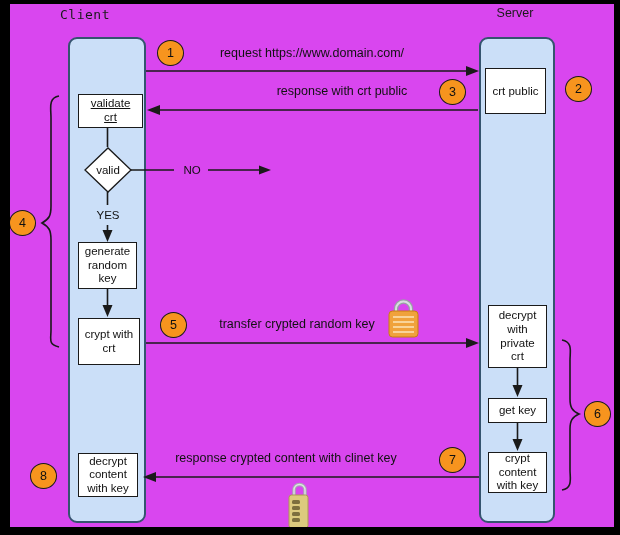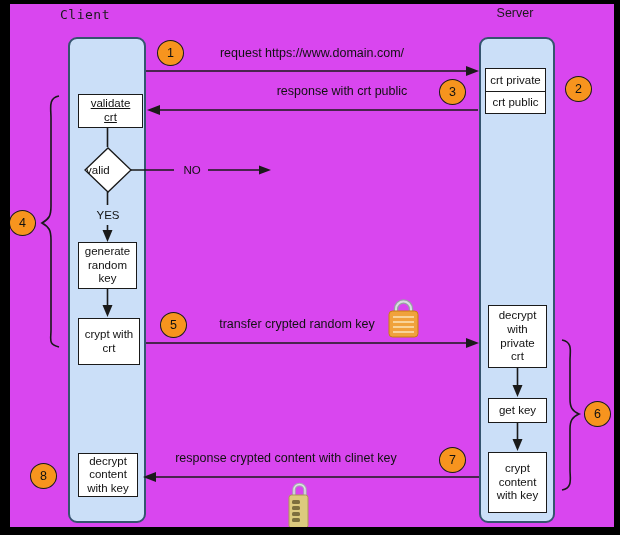"crt private" div.cert-cell { html: <div>crt private</div> -> none }
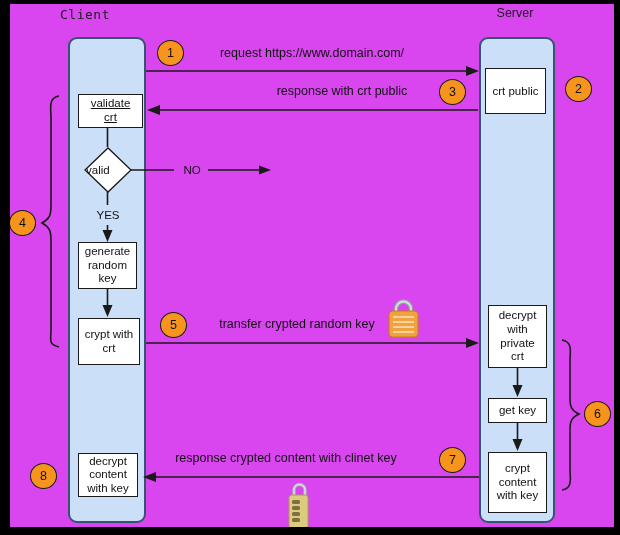"valid" .valid-label { text-align: none -> center }
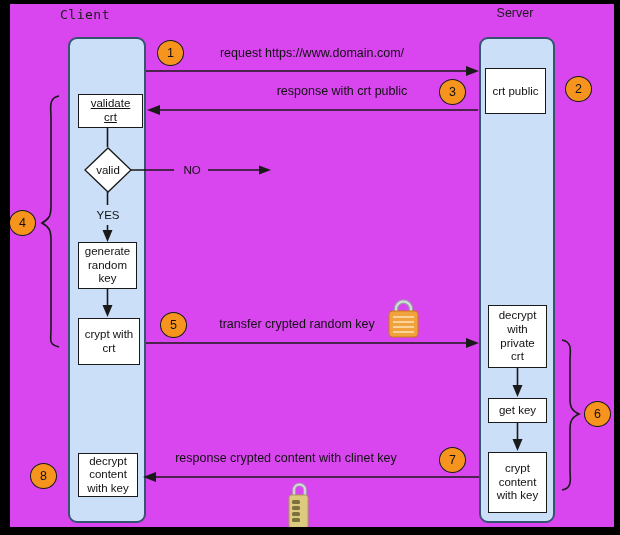"crypt" div.node { height: 61px -> 41px }
